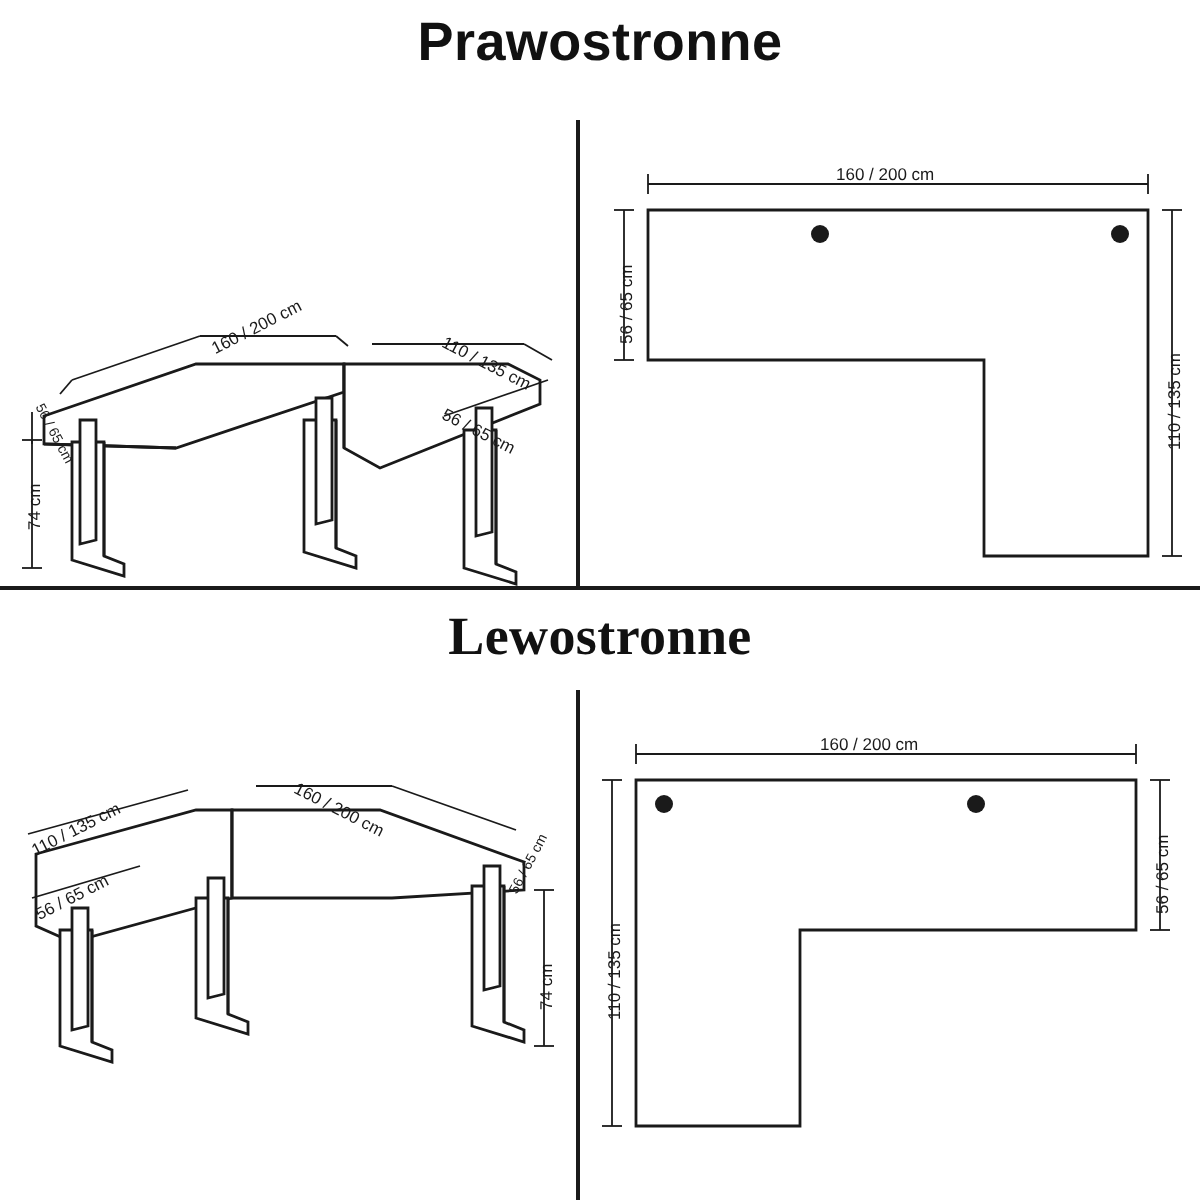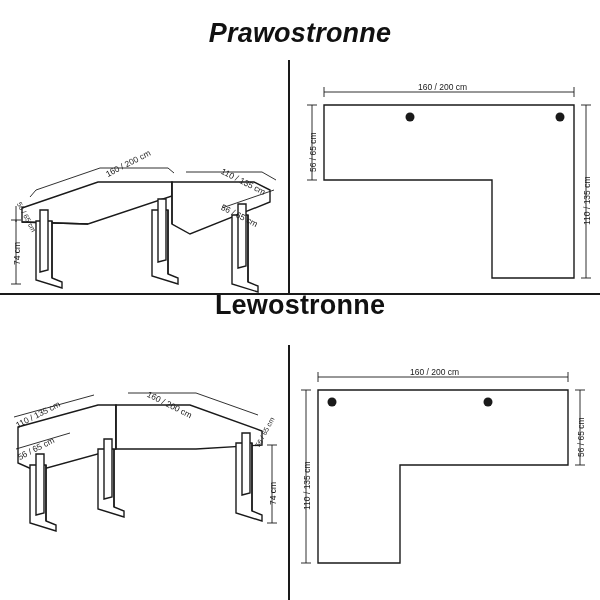"Prawostronne" #title-top { font-style: italic -> none; top: 18px -> 6px }
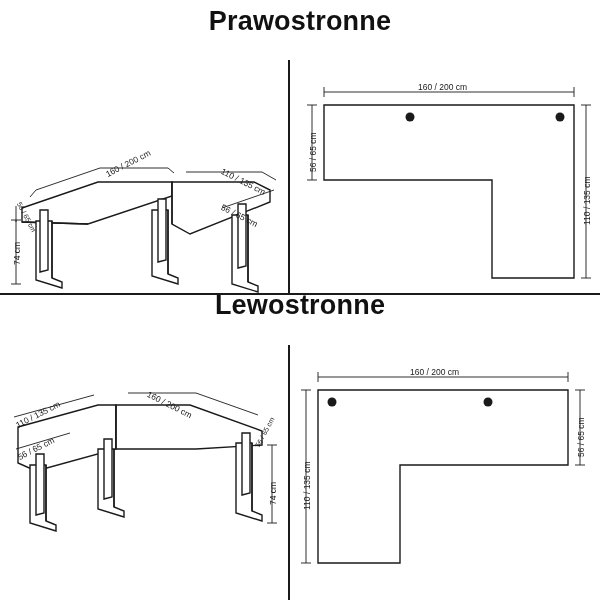"Lewostronne" #title-bottom { font-family: none -> Liberation Serif, serif; top: 290px -> 303px }
